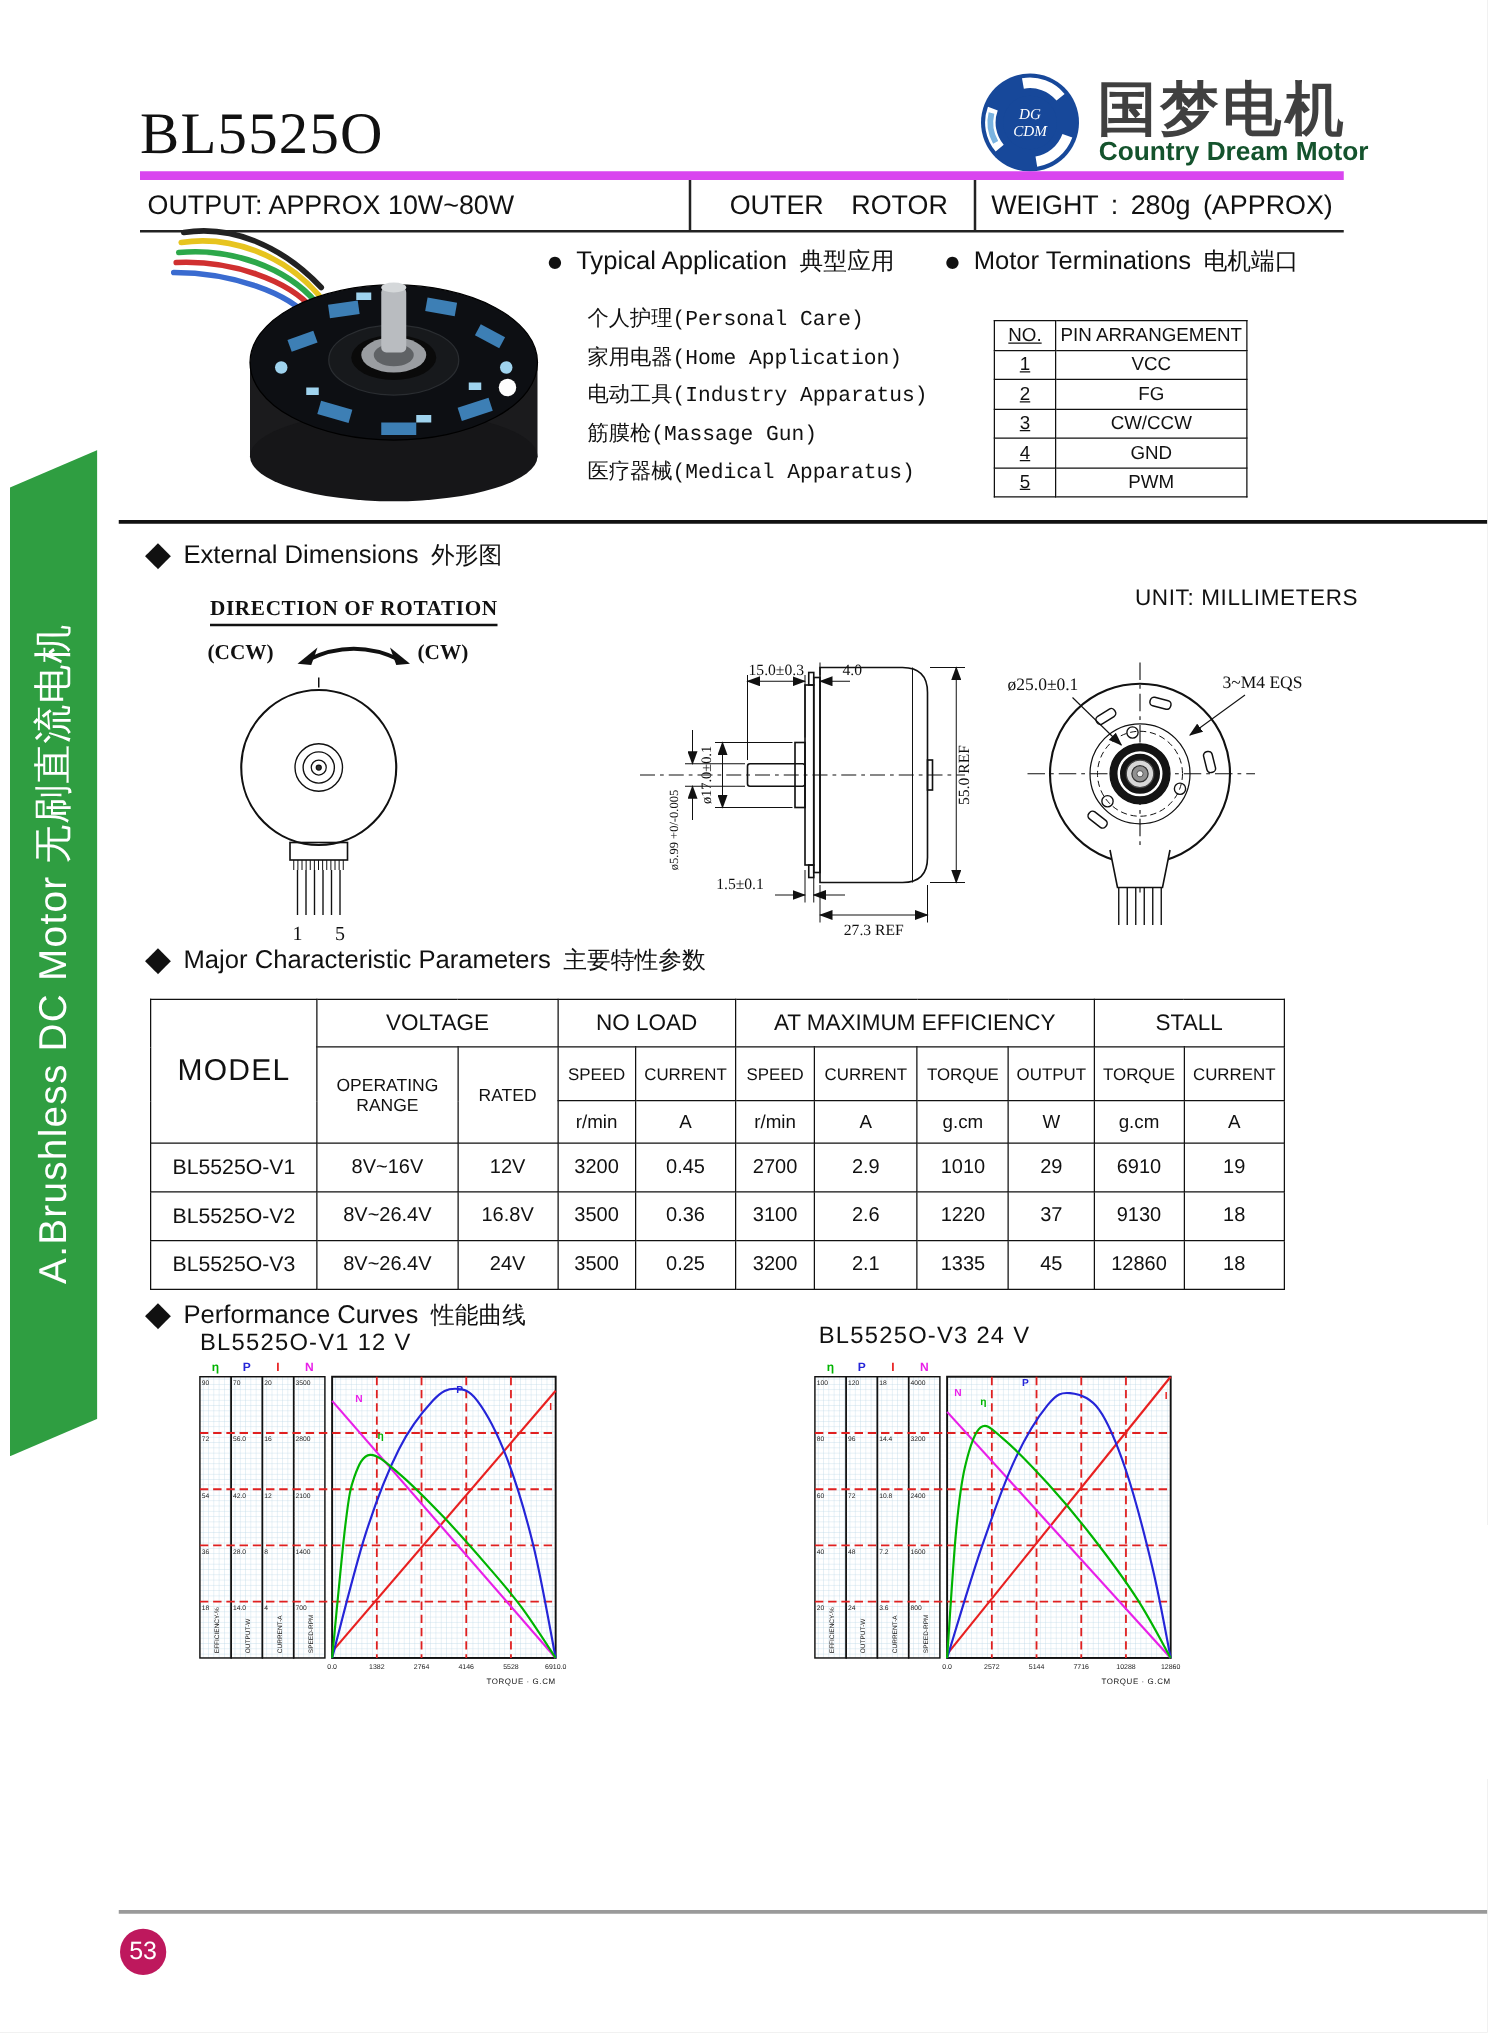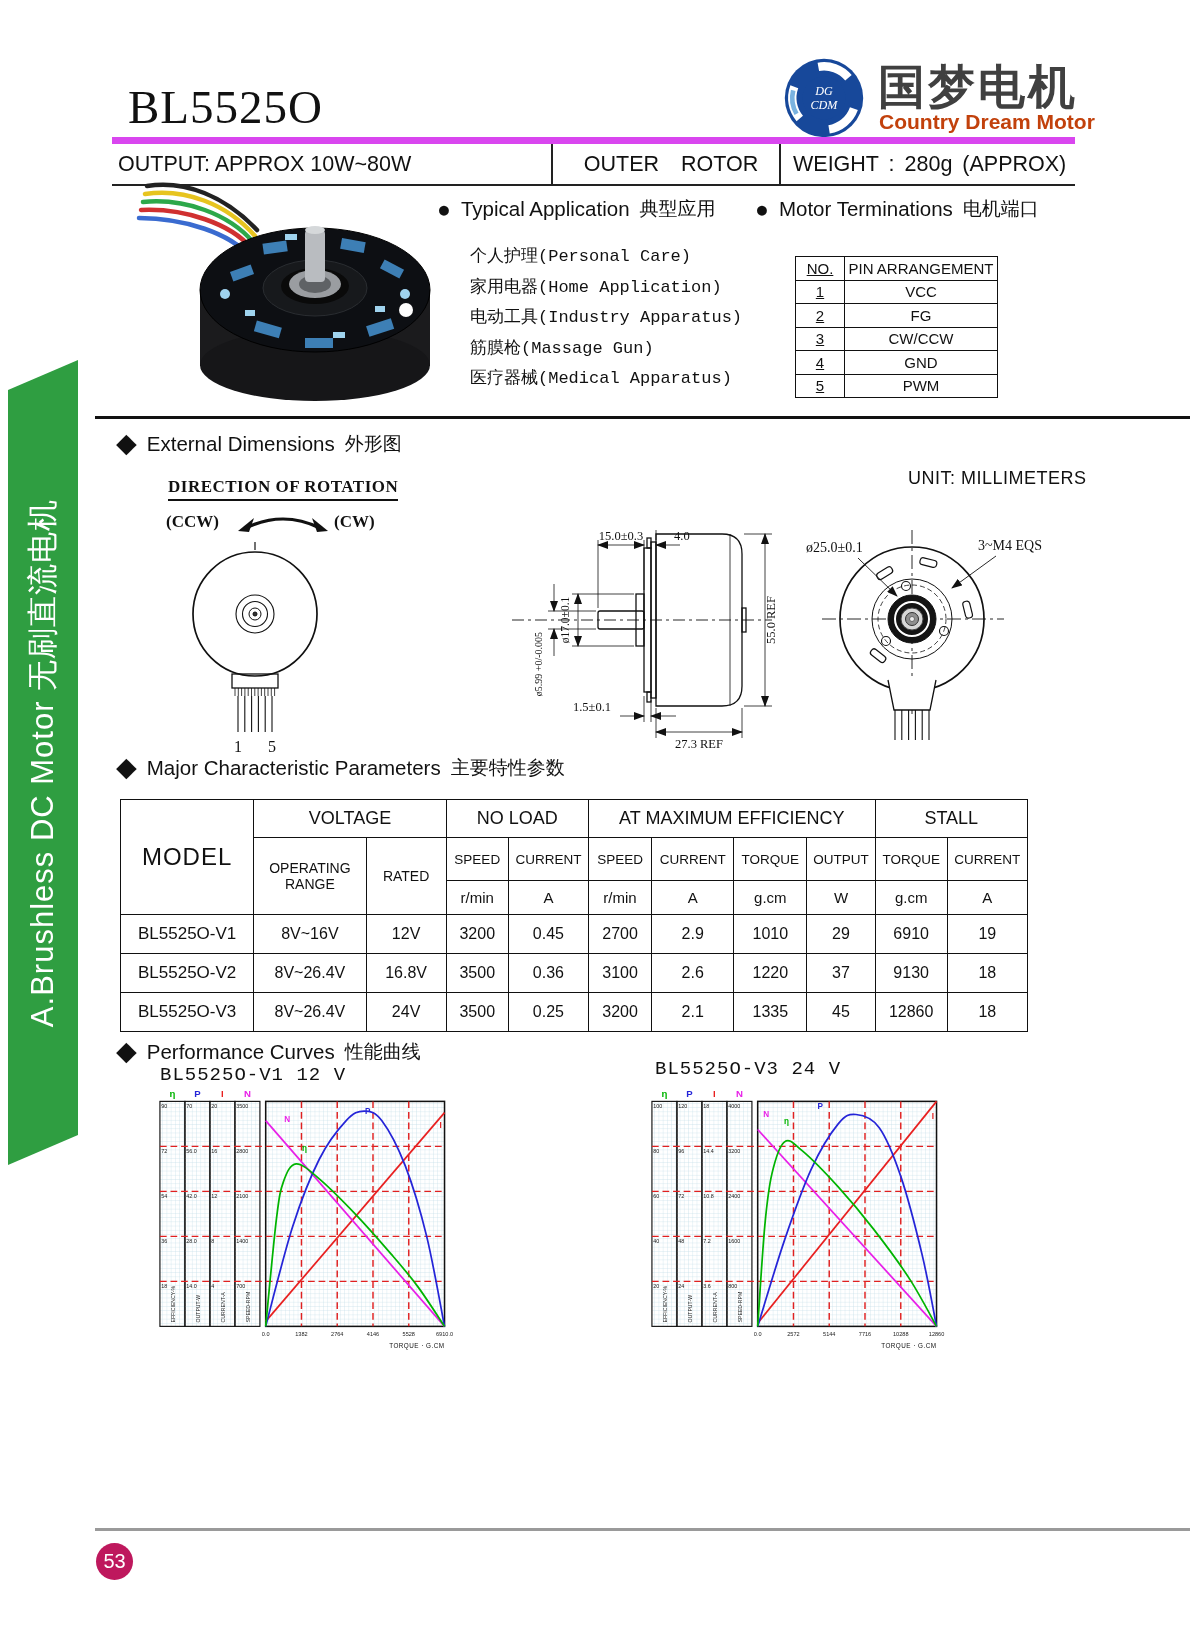"BL5525O" .title { margin-left: 16px -> none }
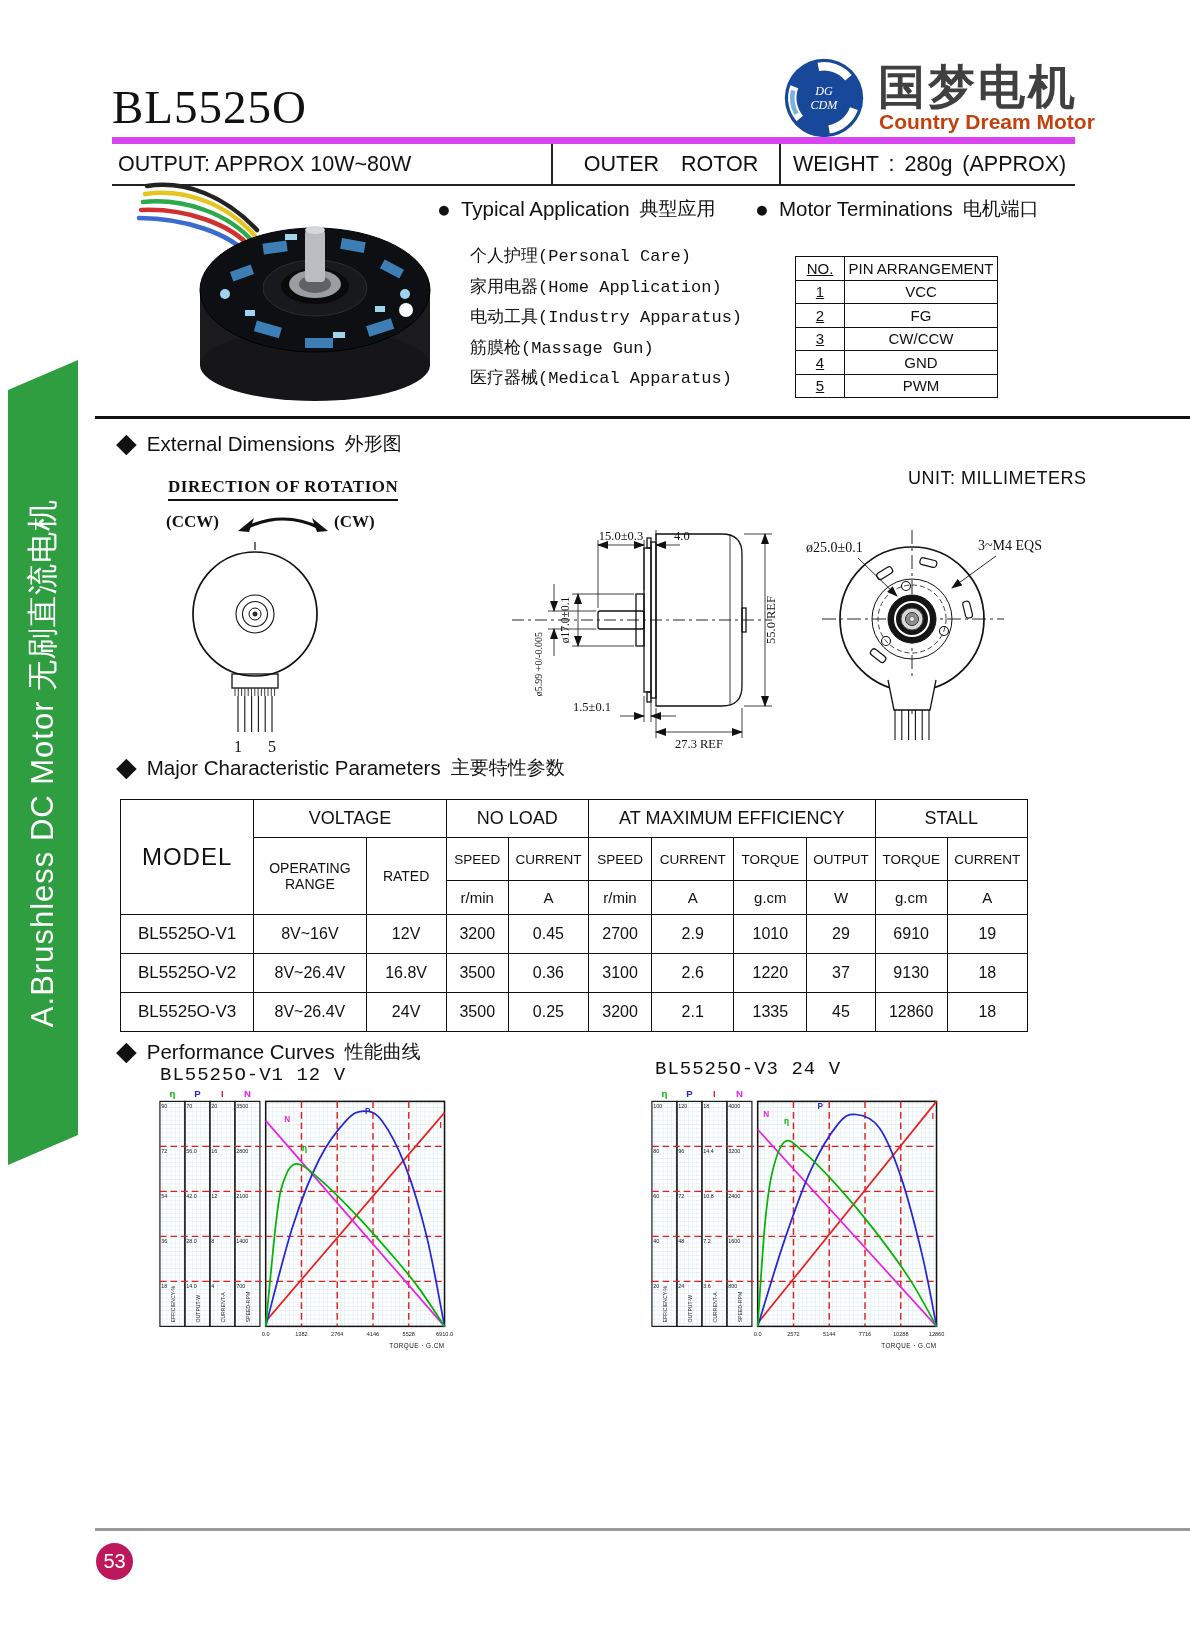"Country Dream Motor" .logo-en { color: #c2410c -> #14532d }
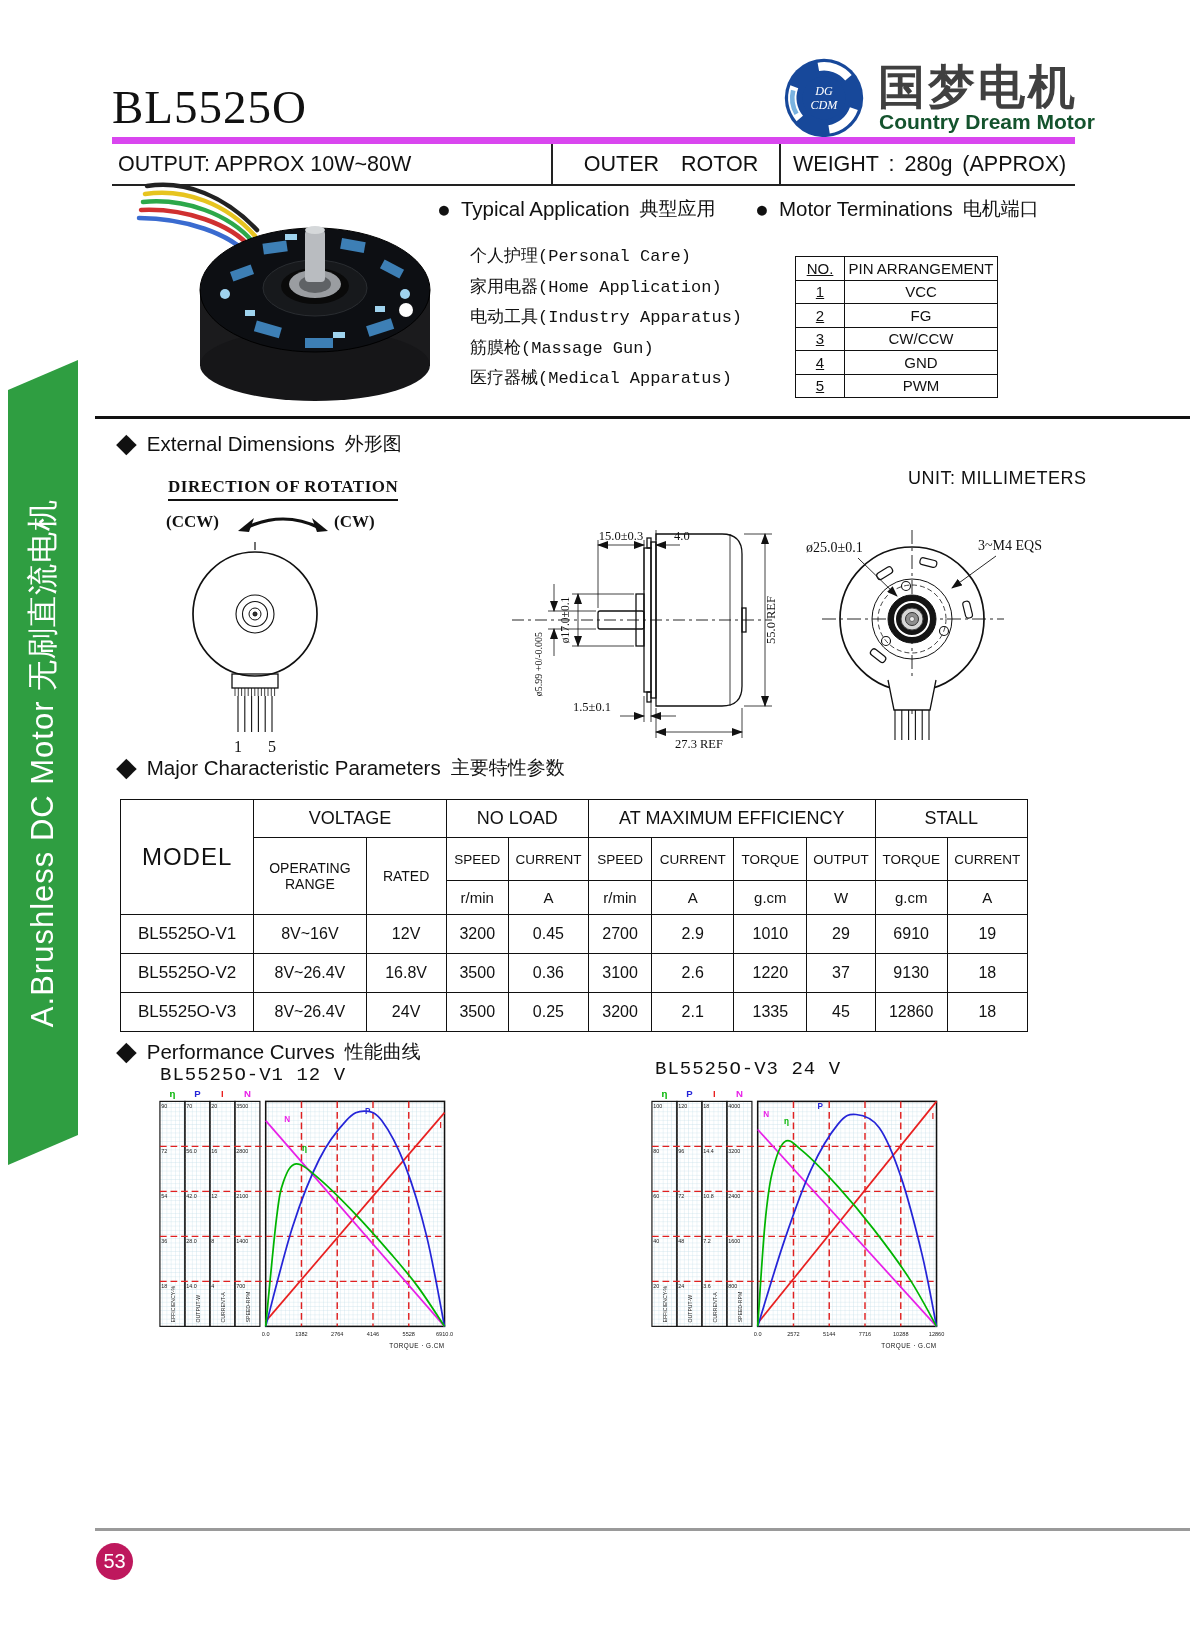"BL5525O-V1 12 V" .curve-title { font-family: Liberation Mono, monospace -> none }
